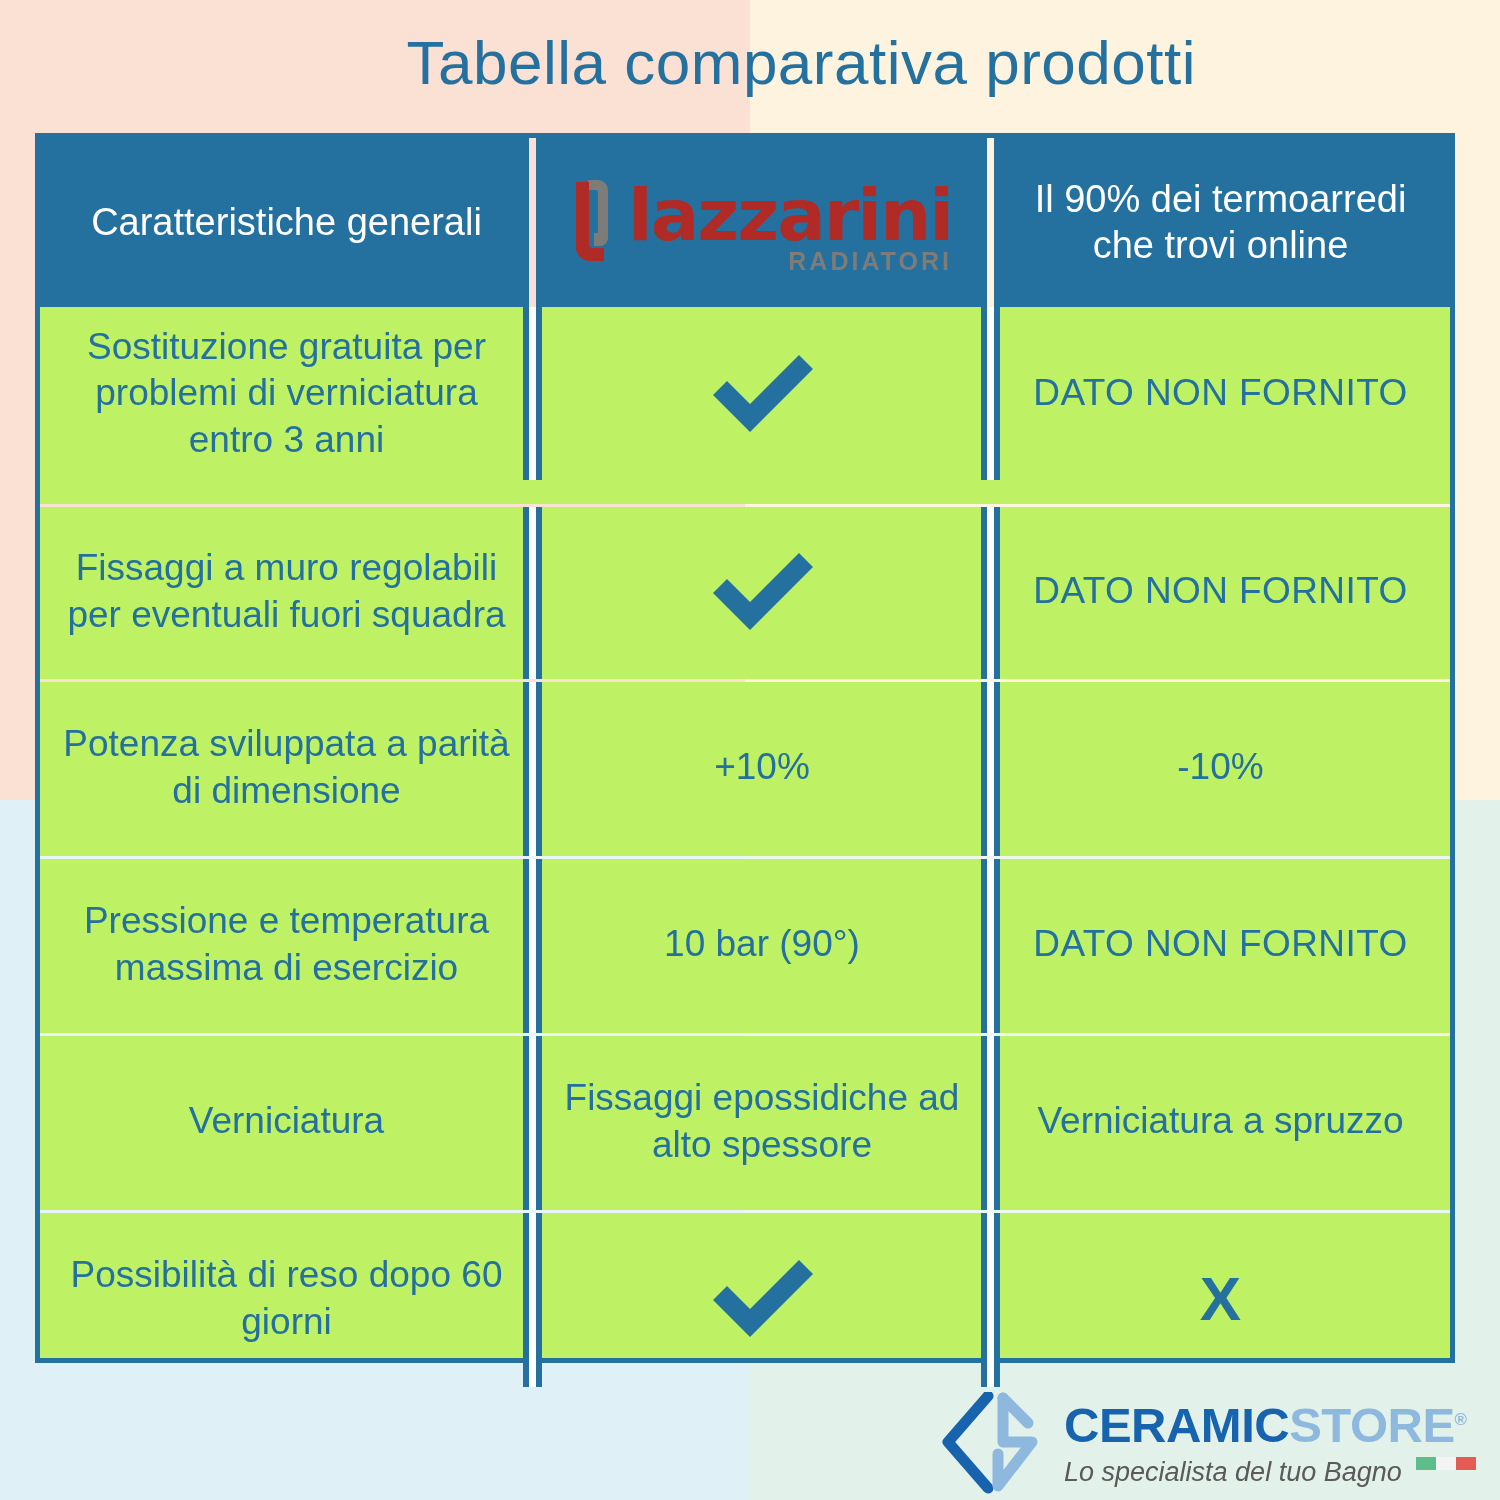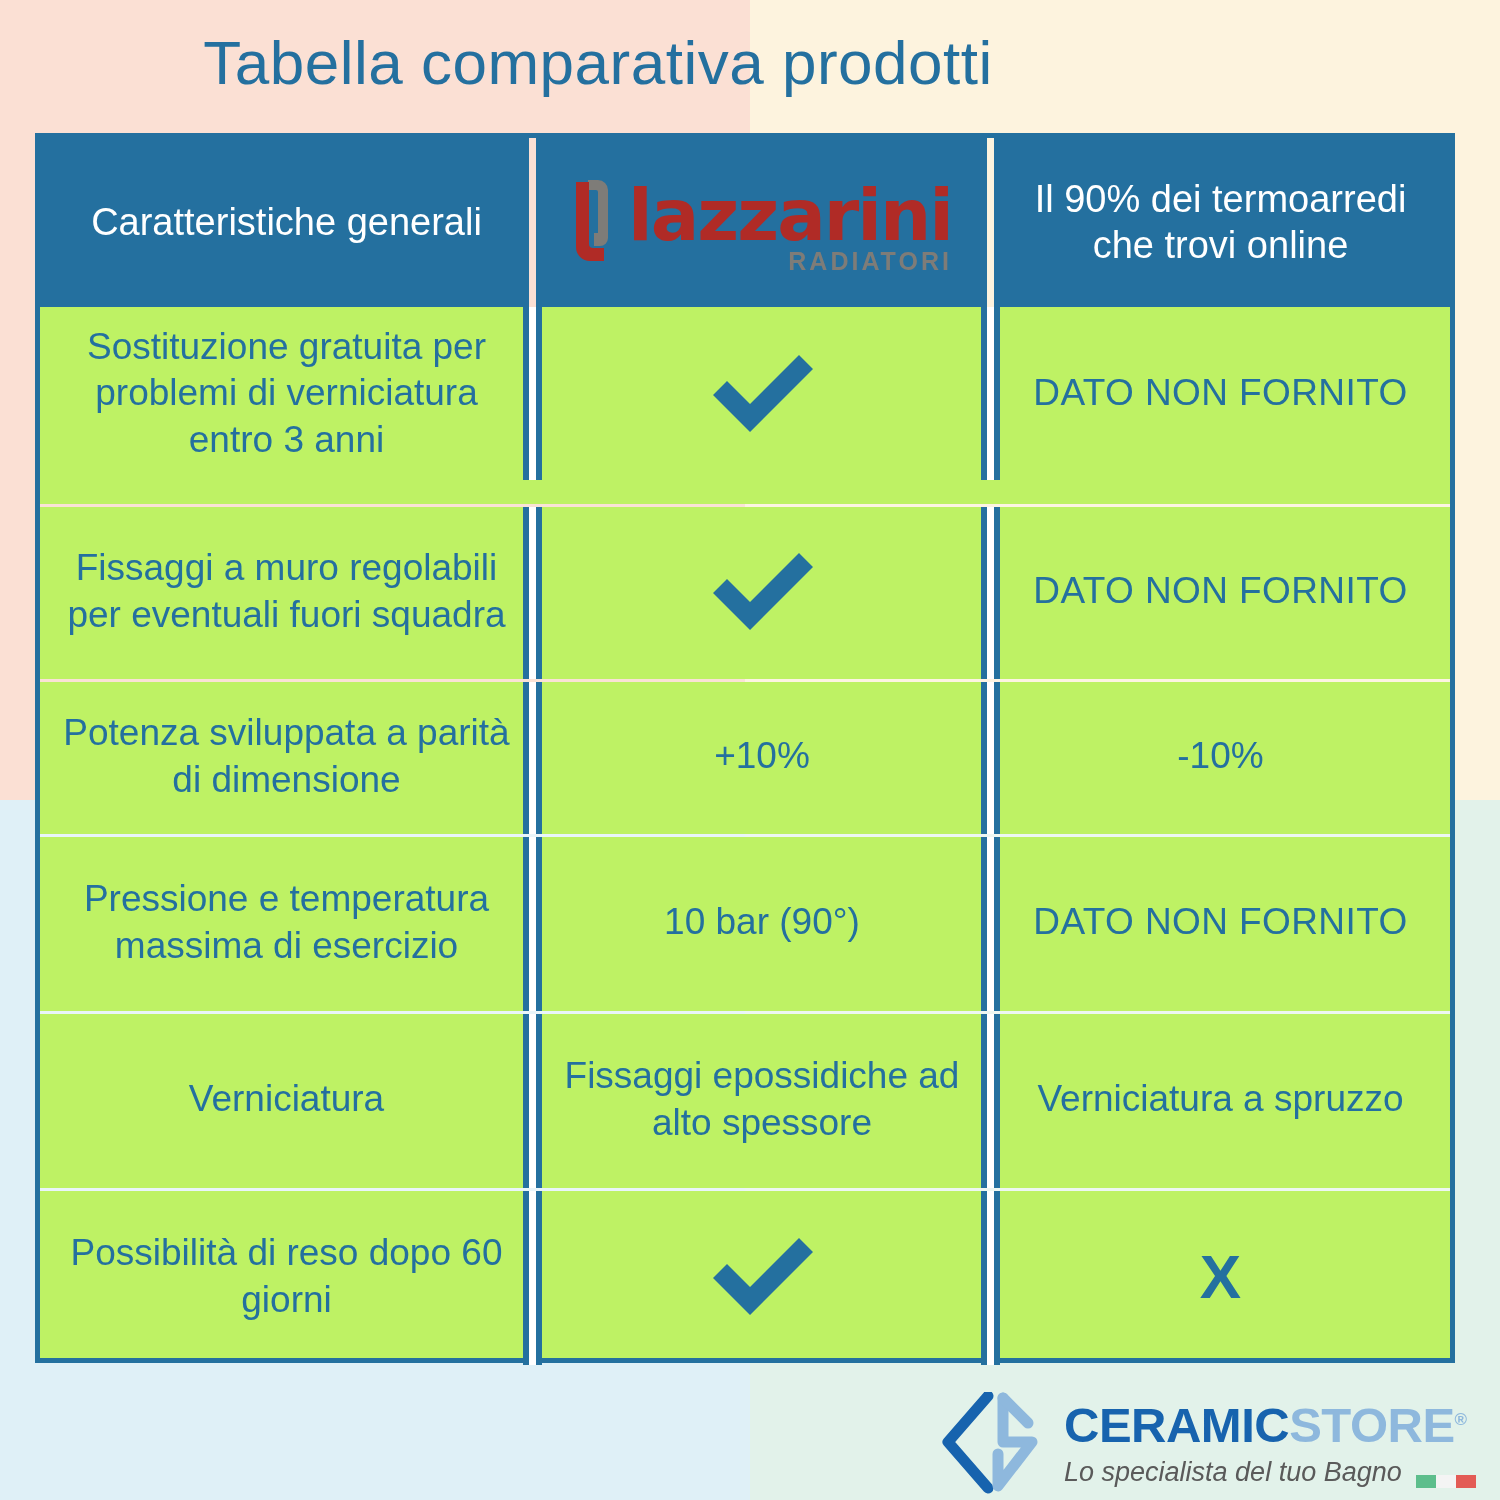"Tabella comparativa prodotti" .page-title { text-align: center -> right }
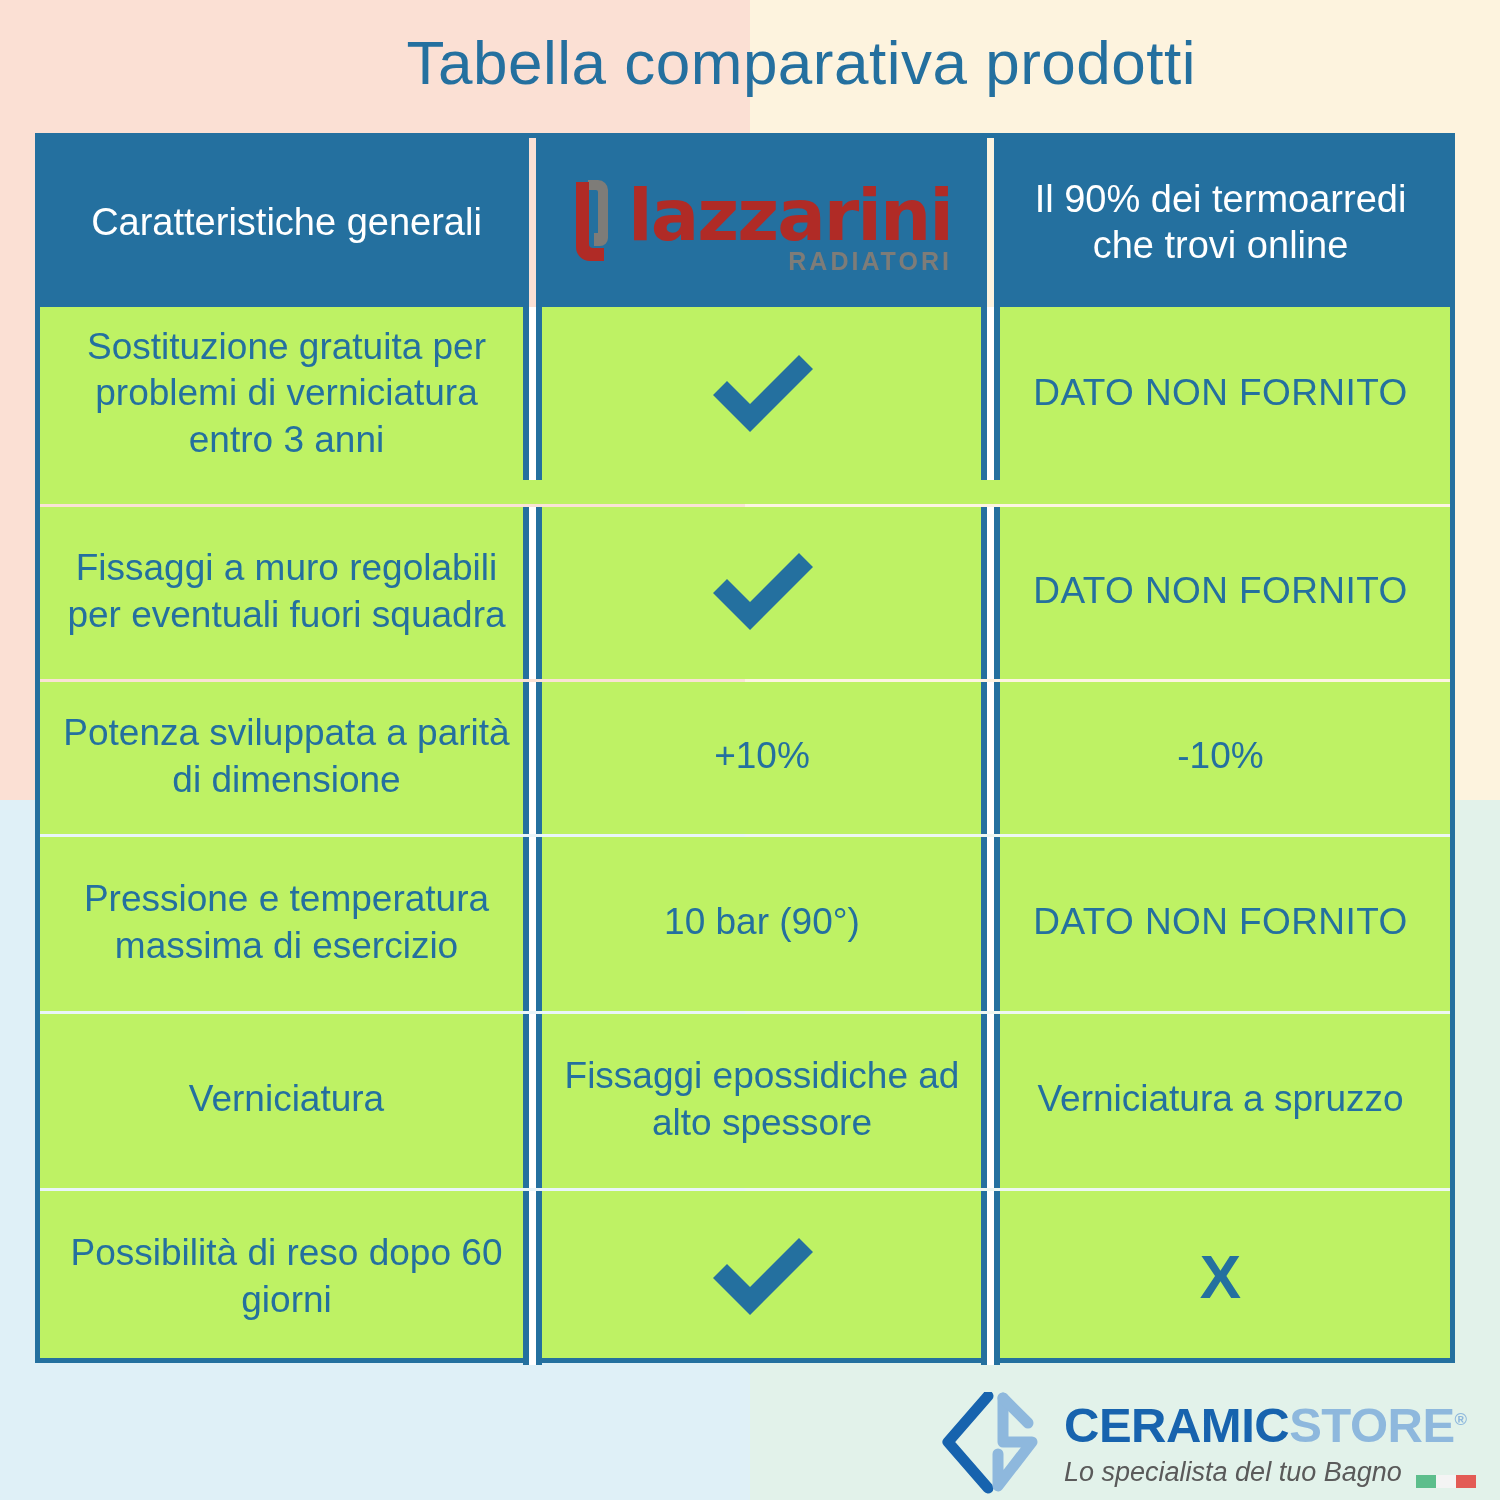"Potenza sviluppata a parità di" .r3 { height: 155px -> 177px }
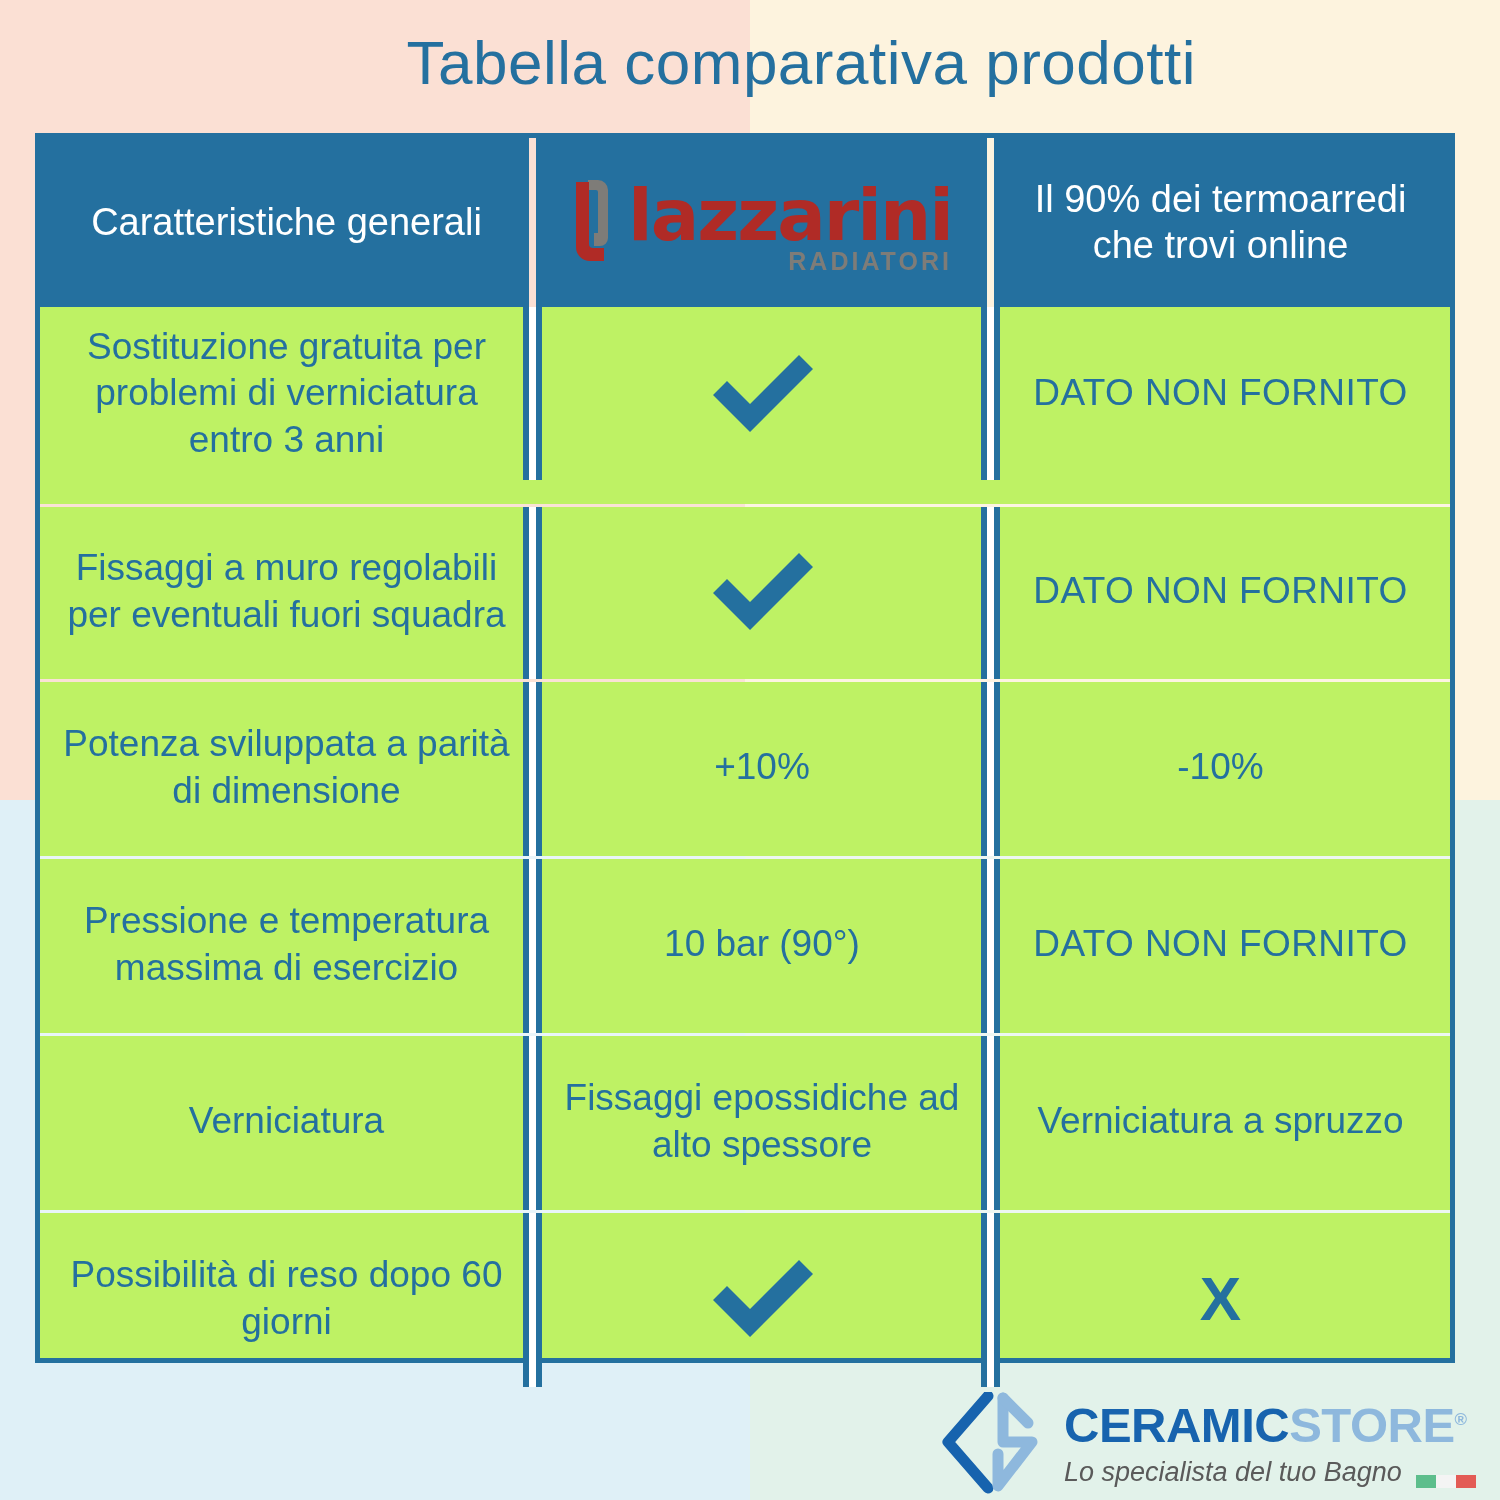"Lo specialista del tuo Bagno" .cs-tag-row { align-items: flex-end -> flex-start }
